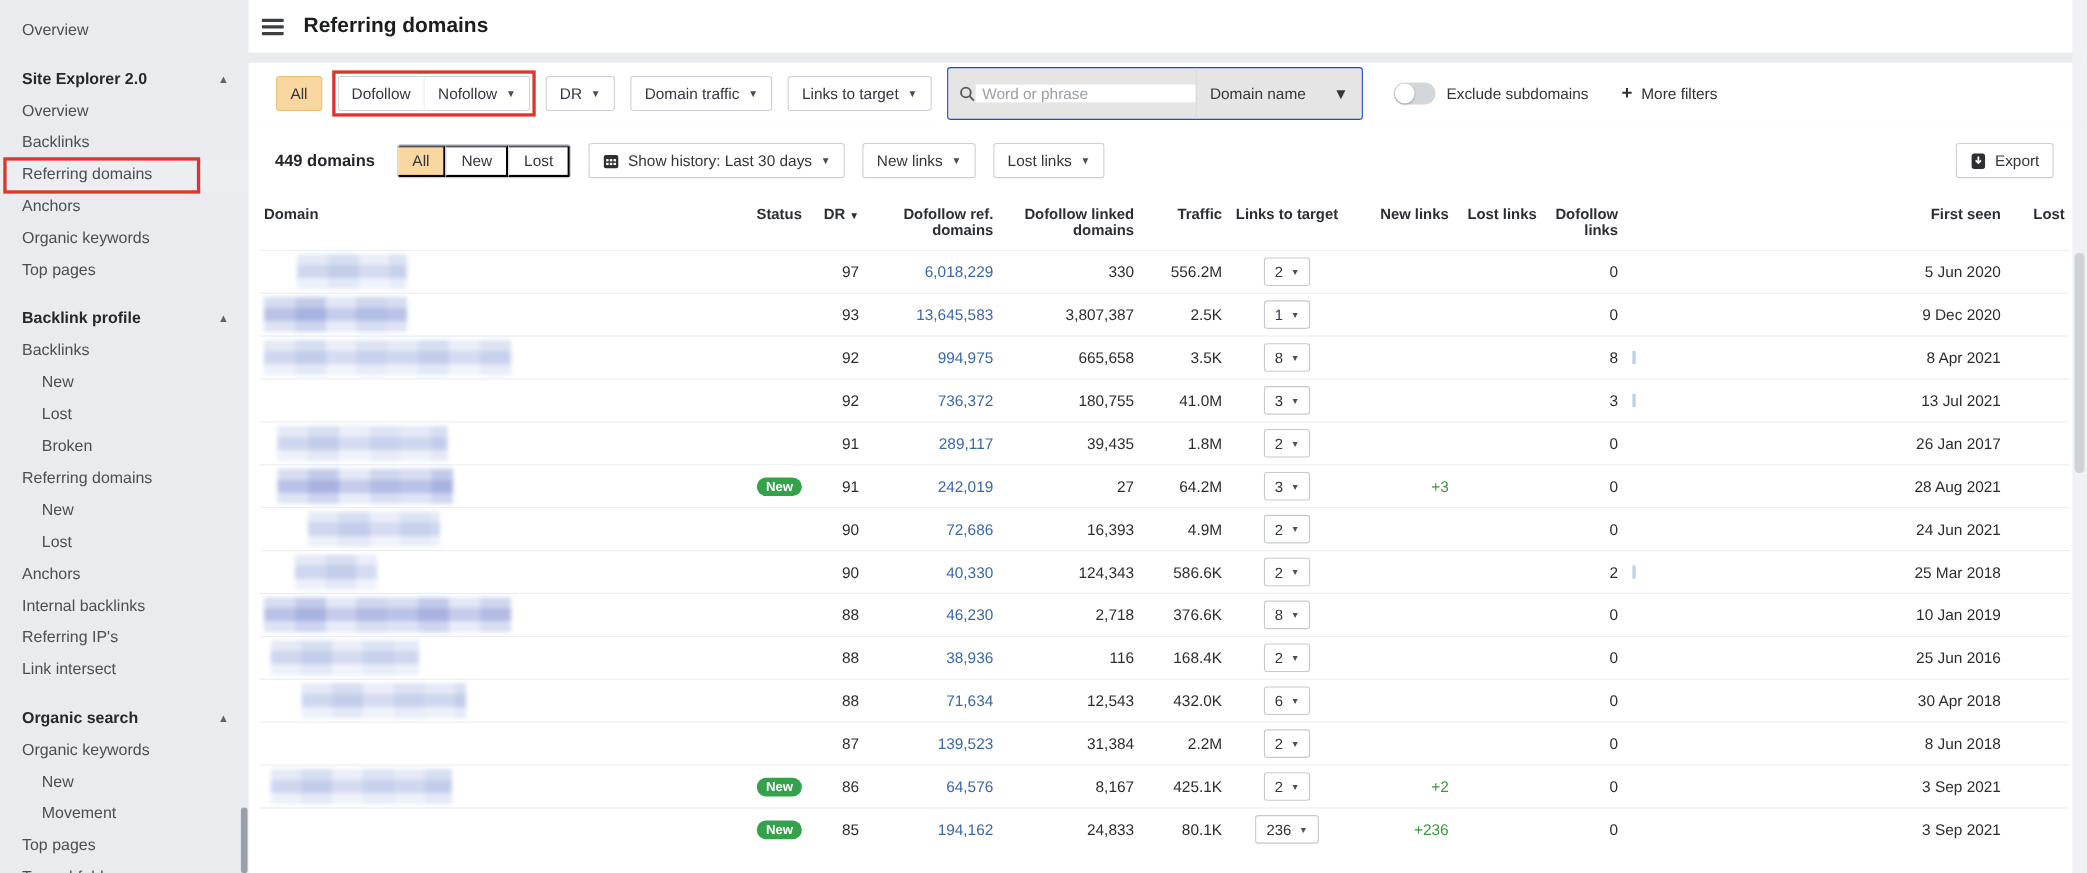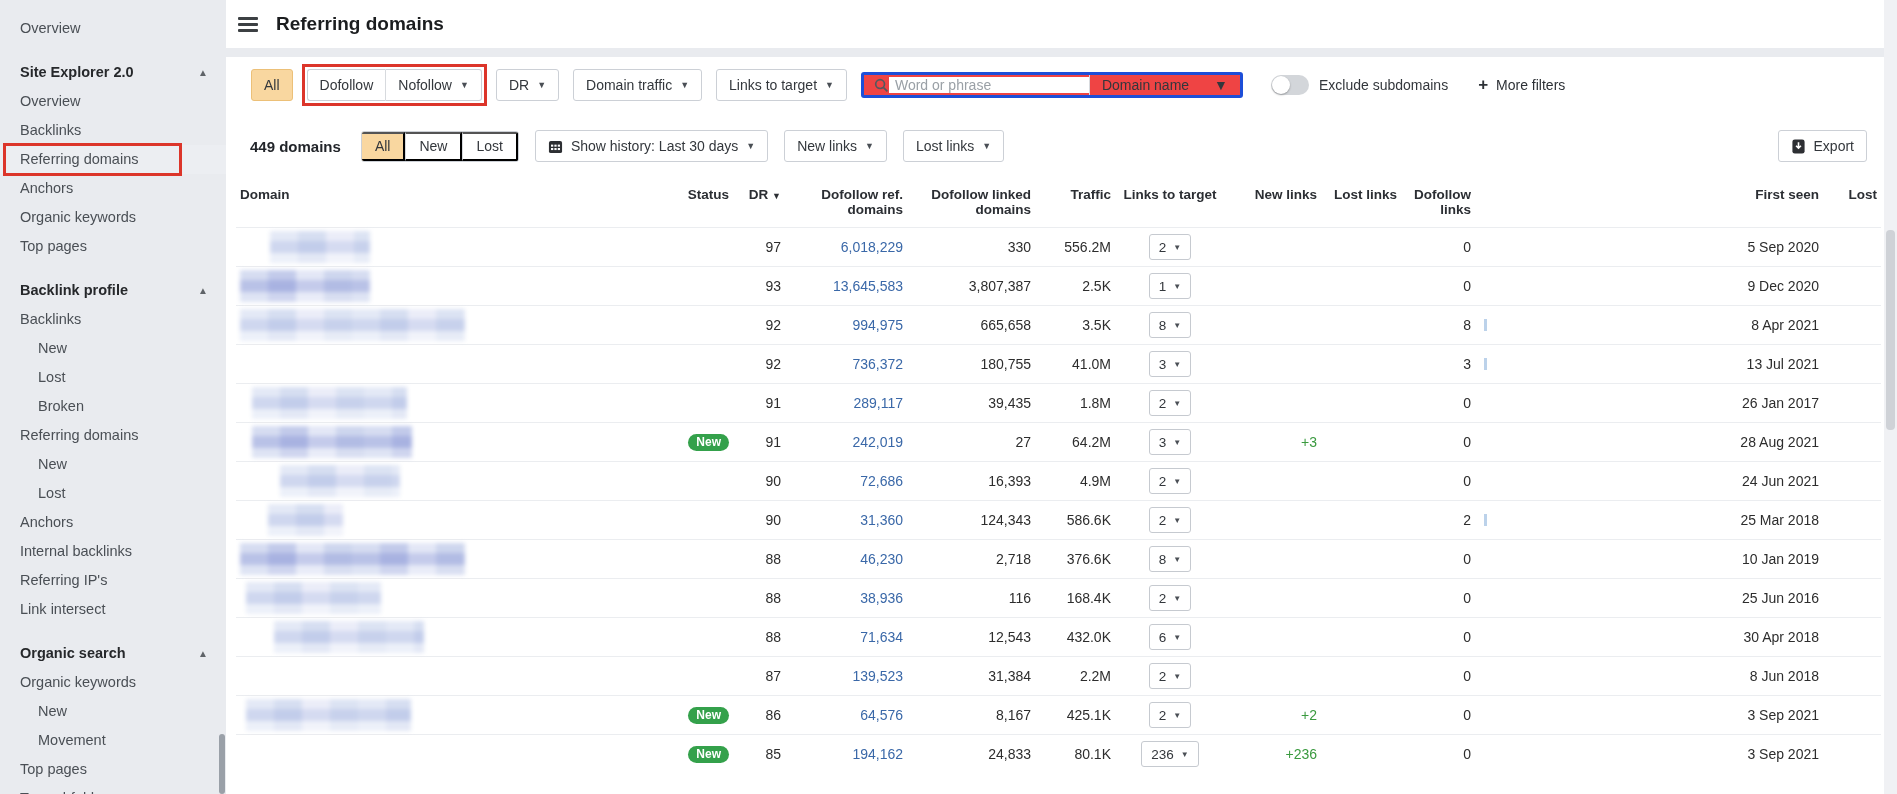"Word or phrase" .search-combo { background: #ef4444 -> #e5e5e5; border: 3px solid #1d4ed8 -> 1px solid #1d4ed8; height: 26px -> 48px }
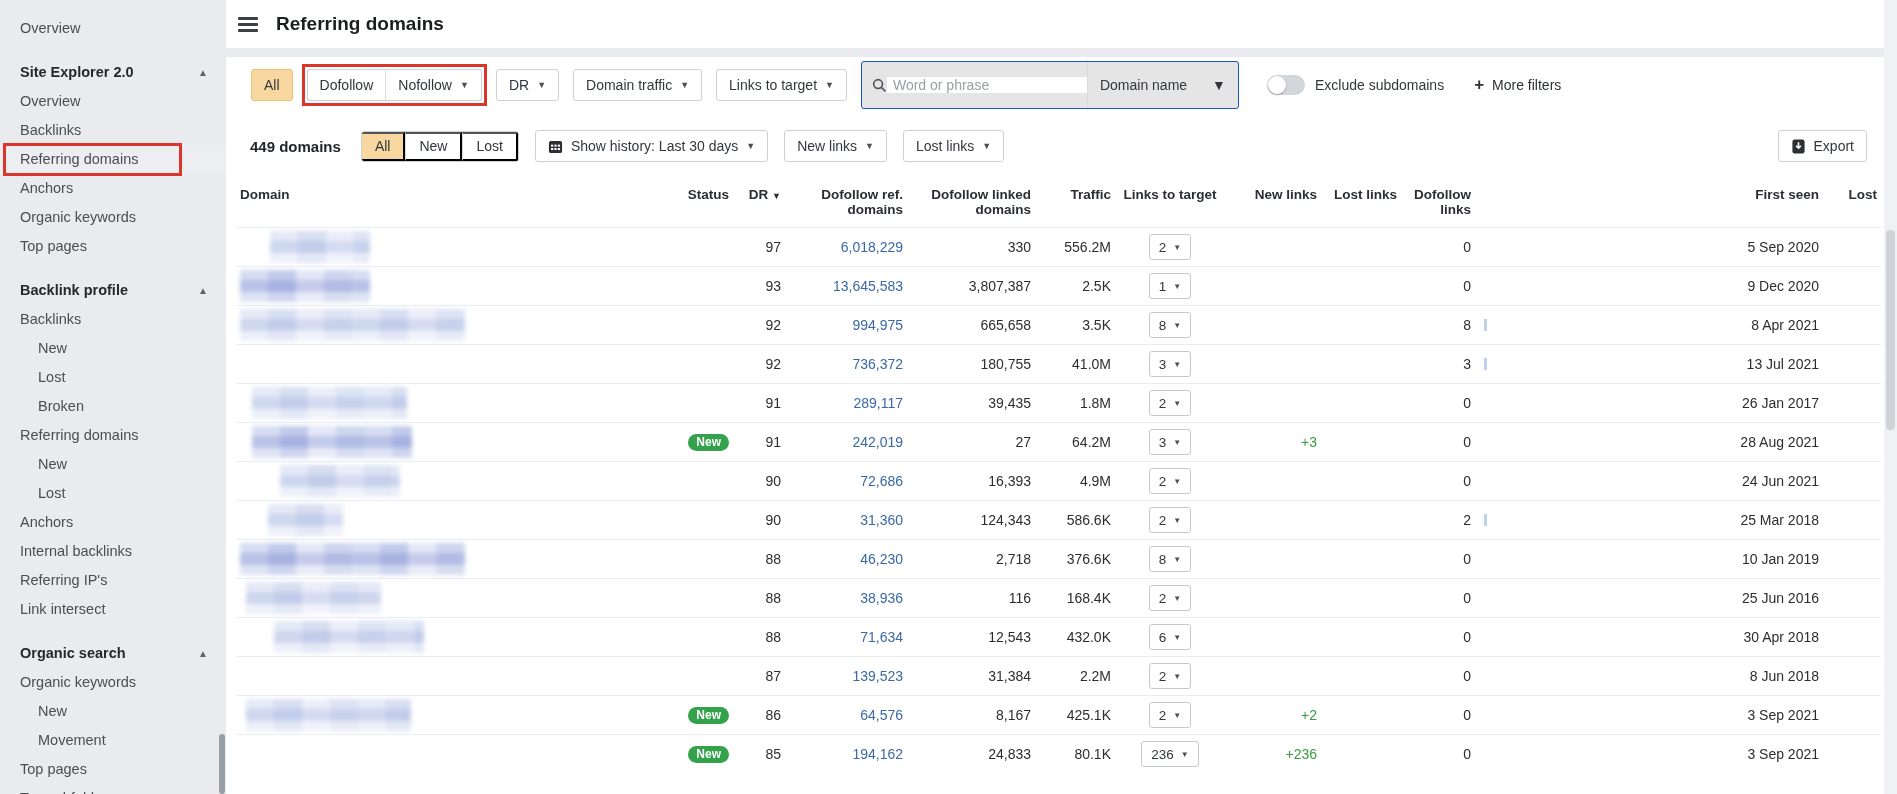"5 Sep 2020" div.c-seen { text: Sep -> Jun }
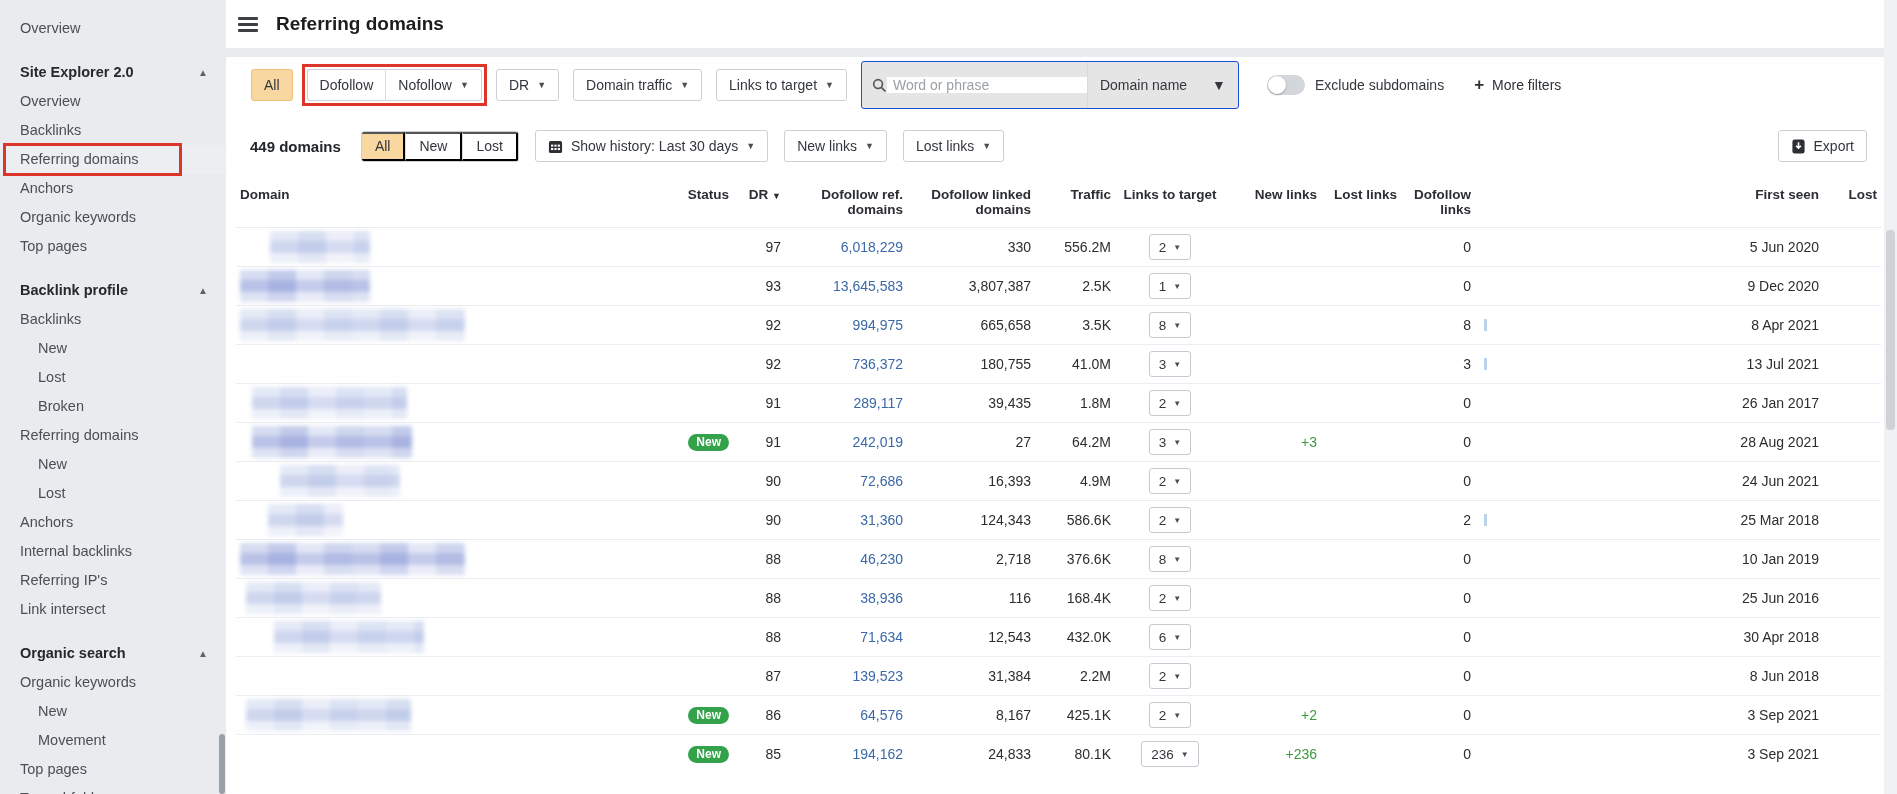"31,360" a.num-link { text: 31,360 -> 40,330 }
